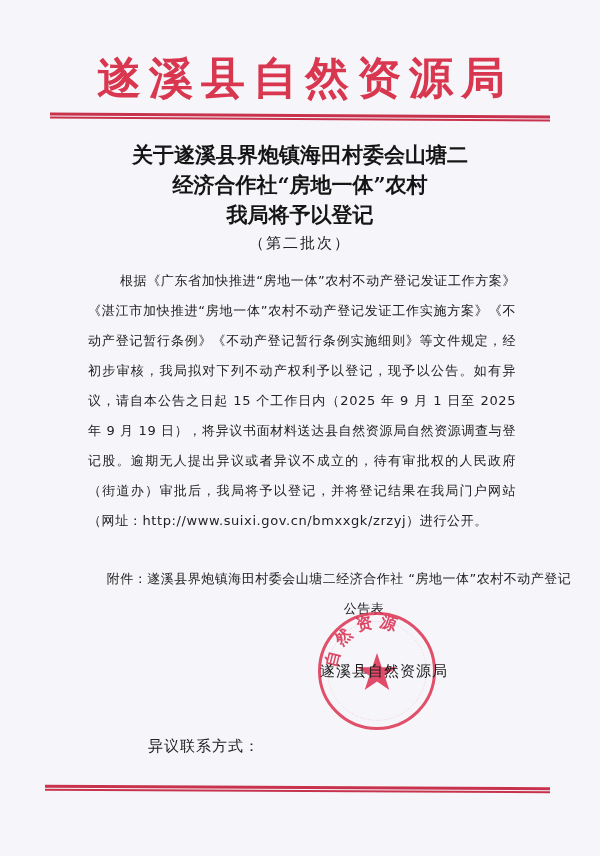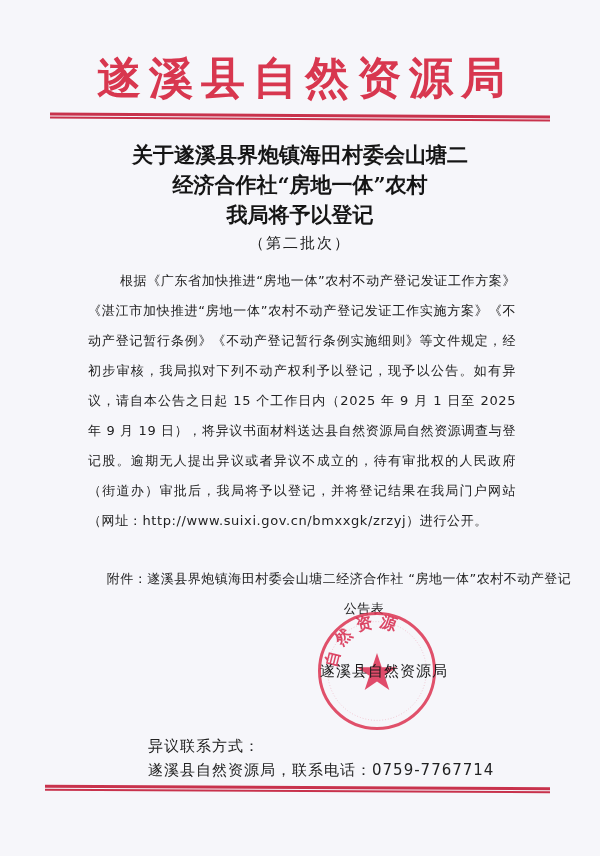"遂溪县自然资源局，联系电话：0759-7767714" div { html: <div>遂溪县自然资源局，联系电话：0759-7767714</div> -> none }
